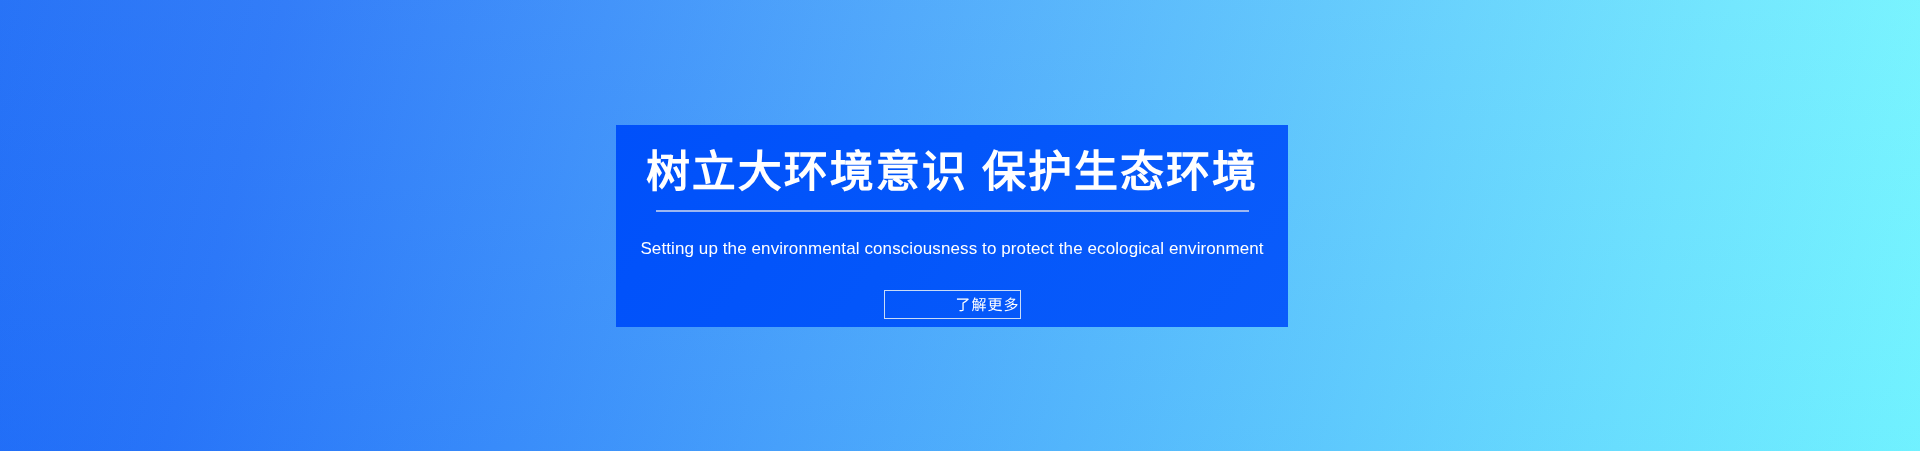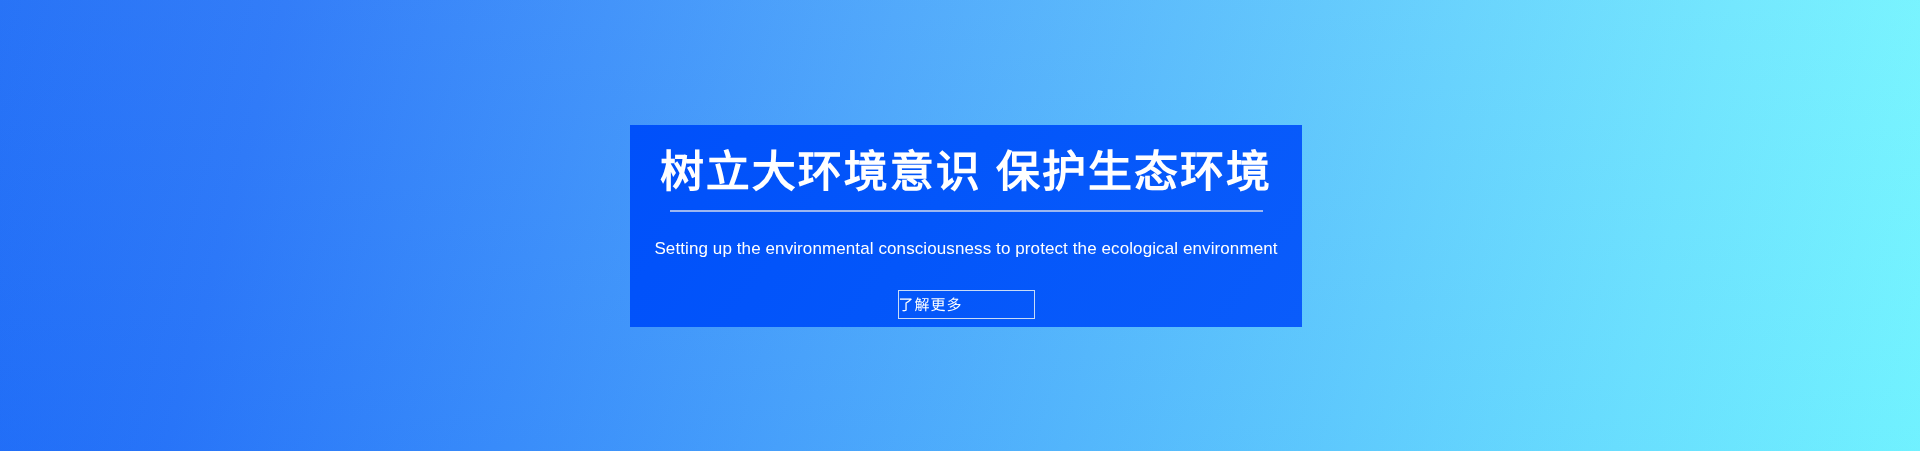"树立大环境意识 保护生态环境" .panel { left: 630px -> 616px }
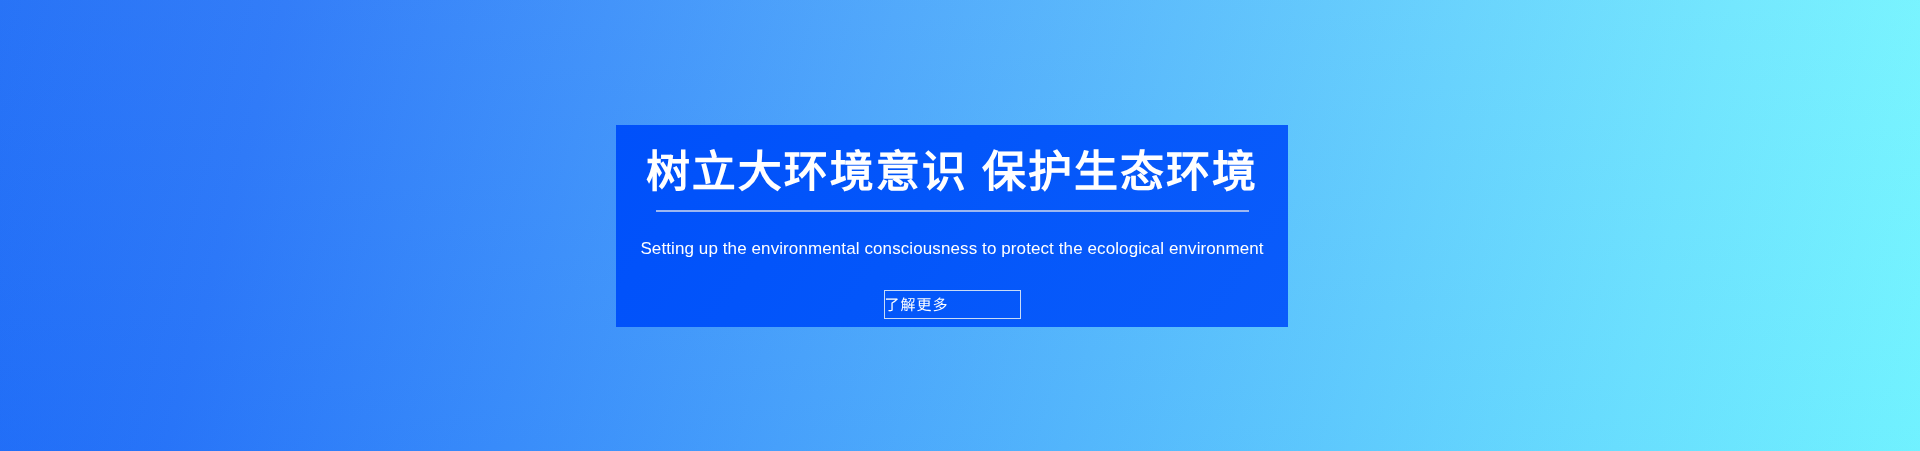"了解更多" .cta-button { text-align: left -> right }
